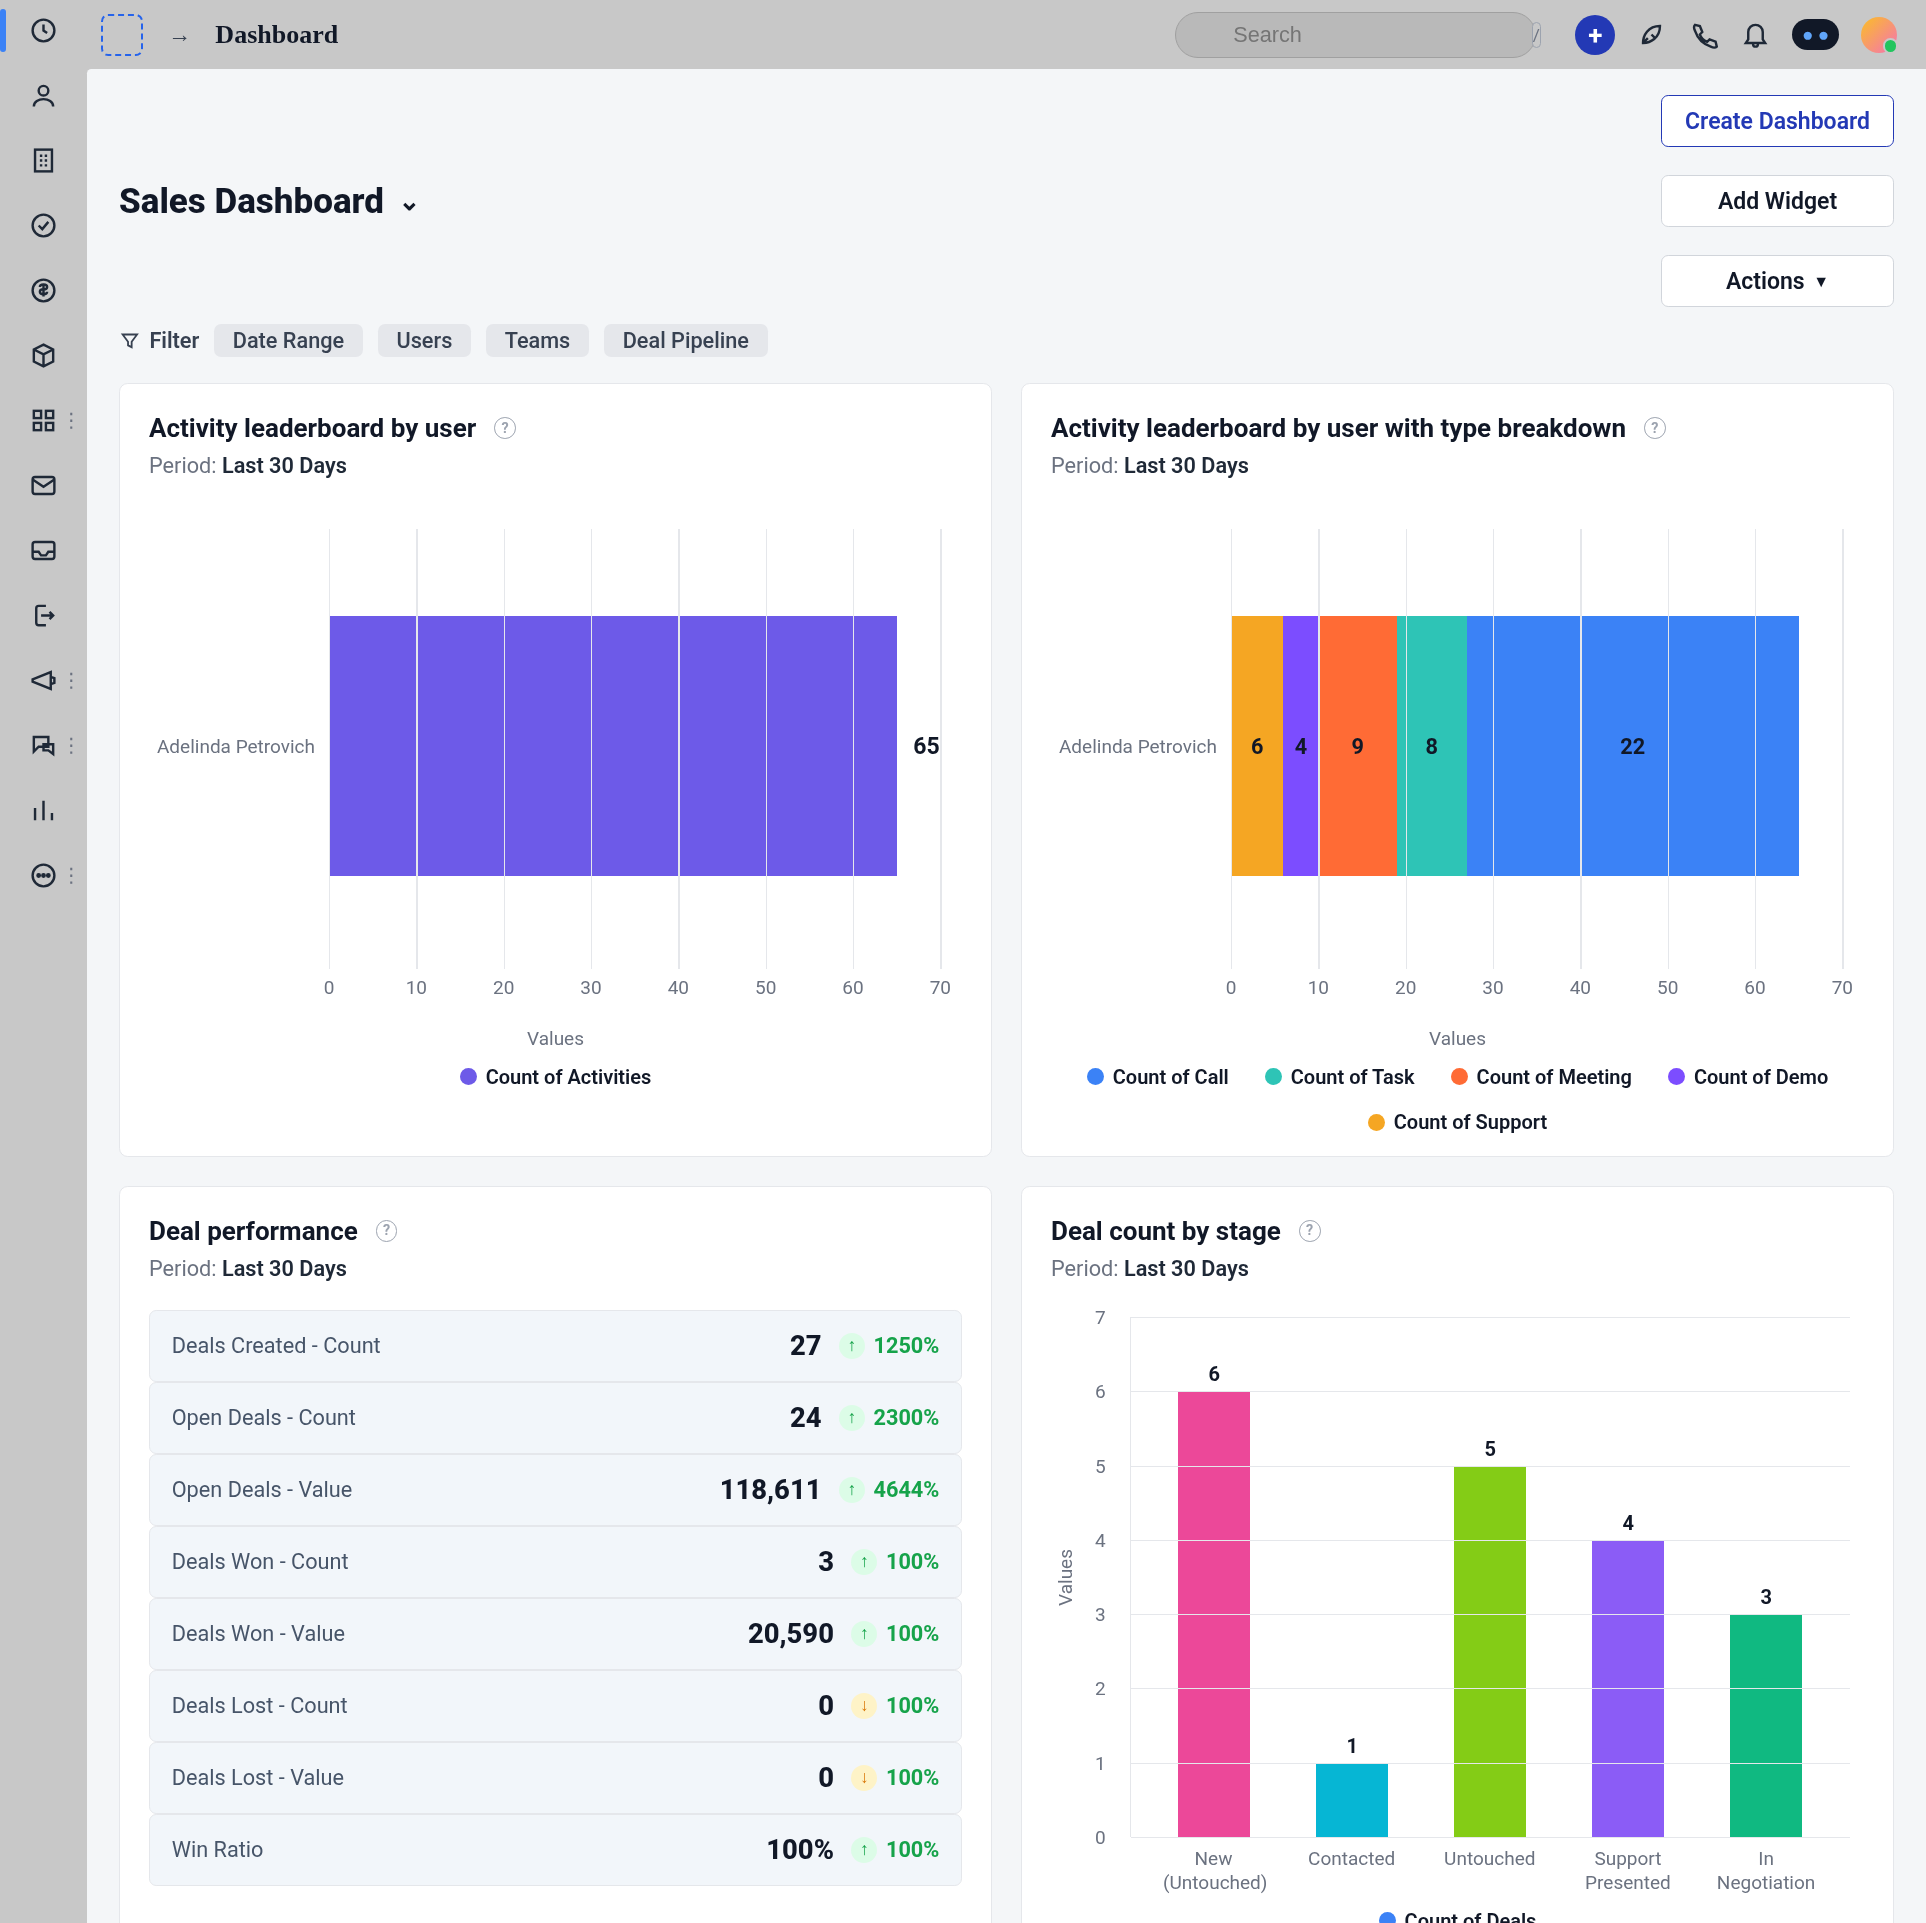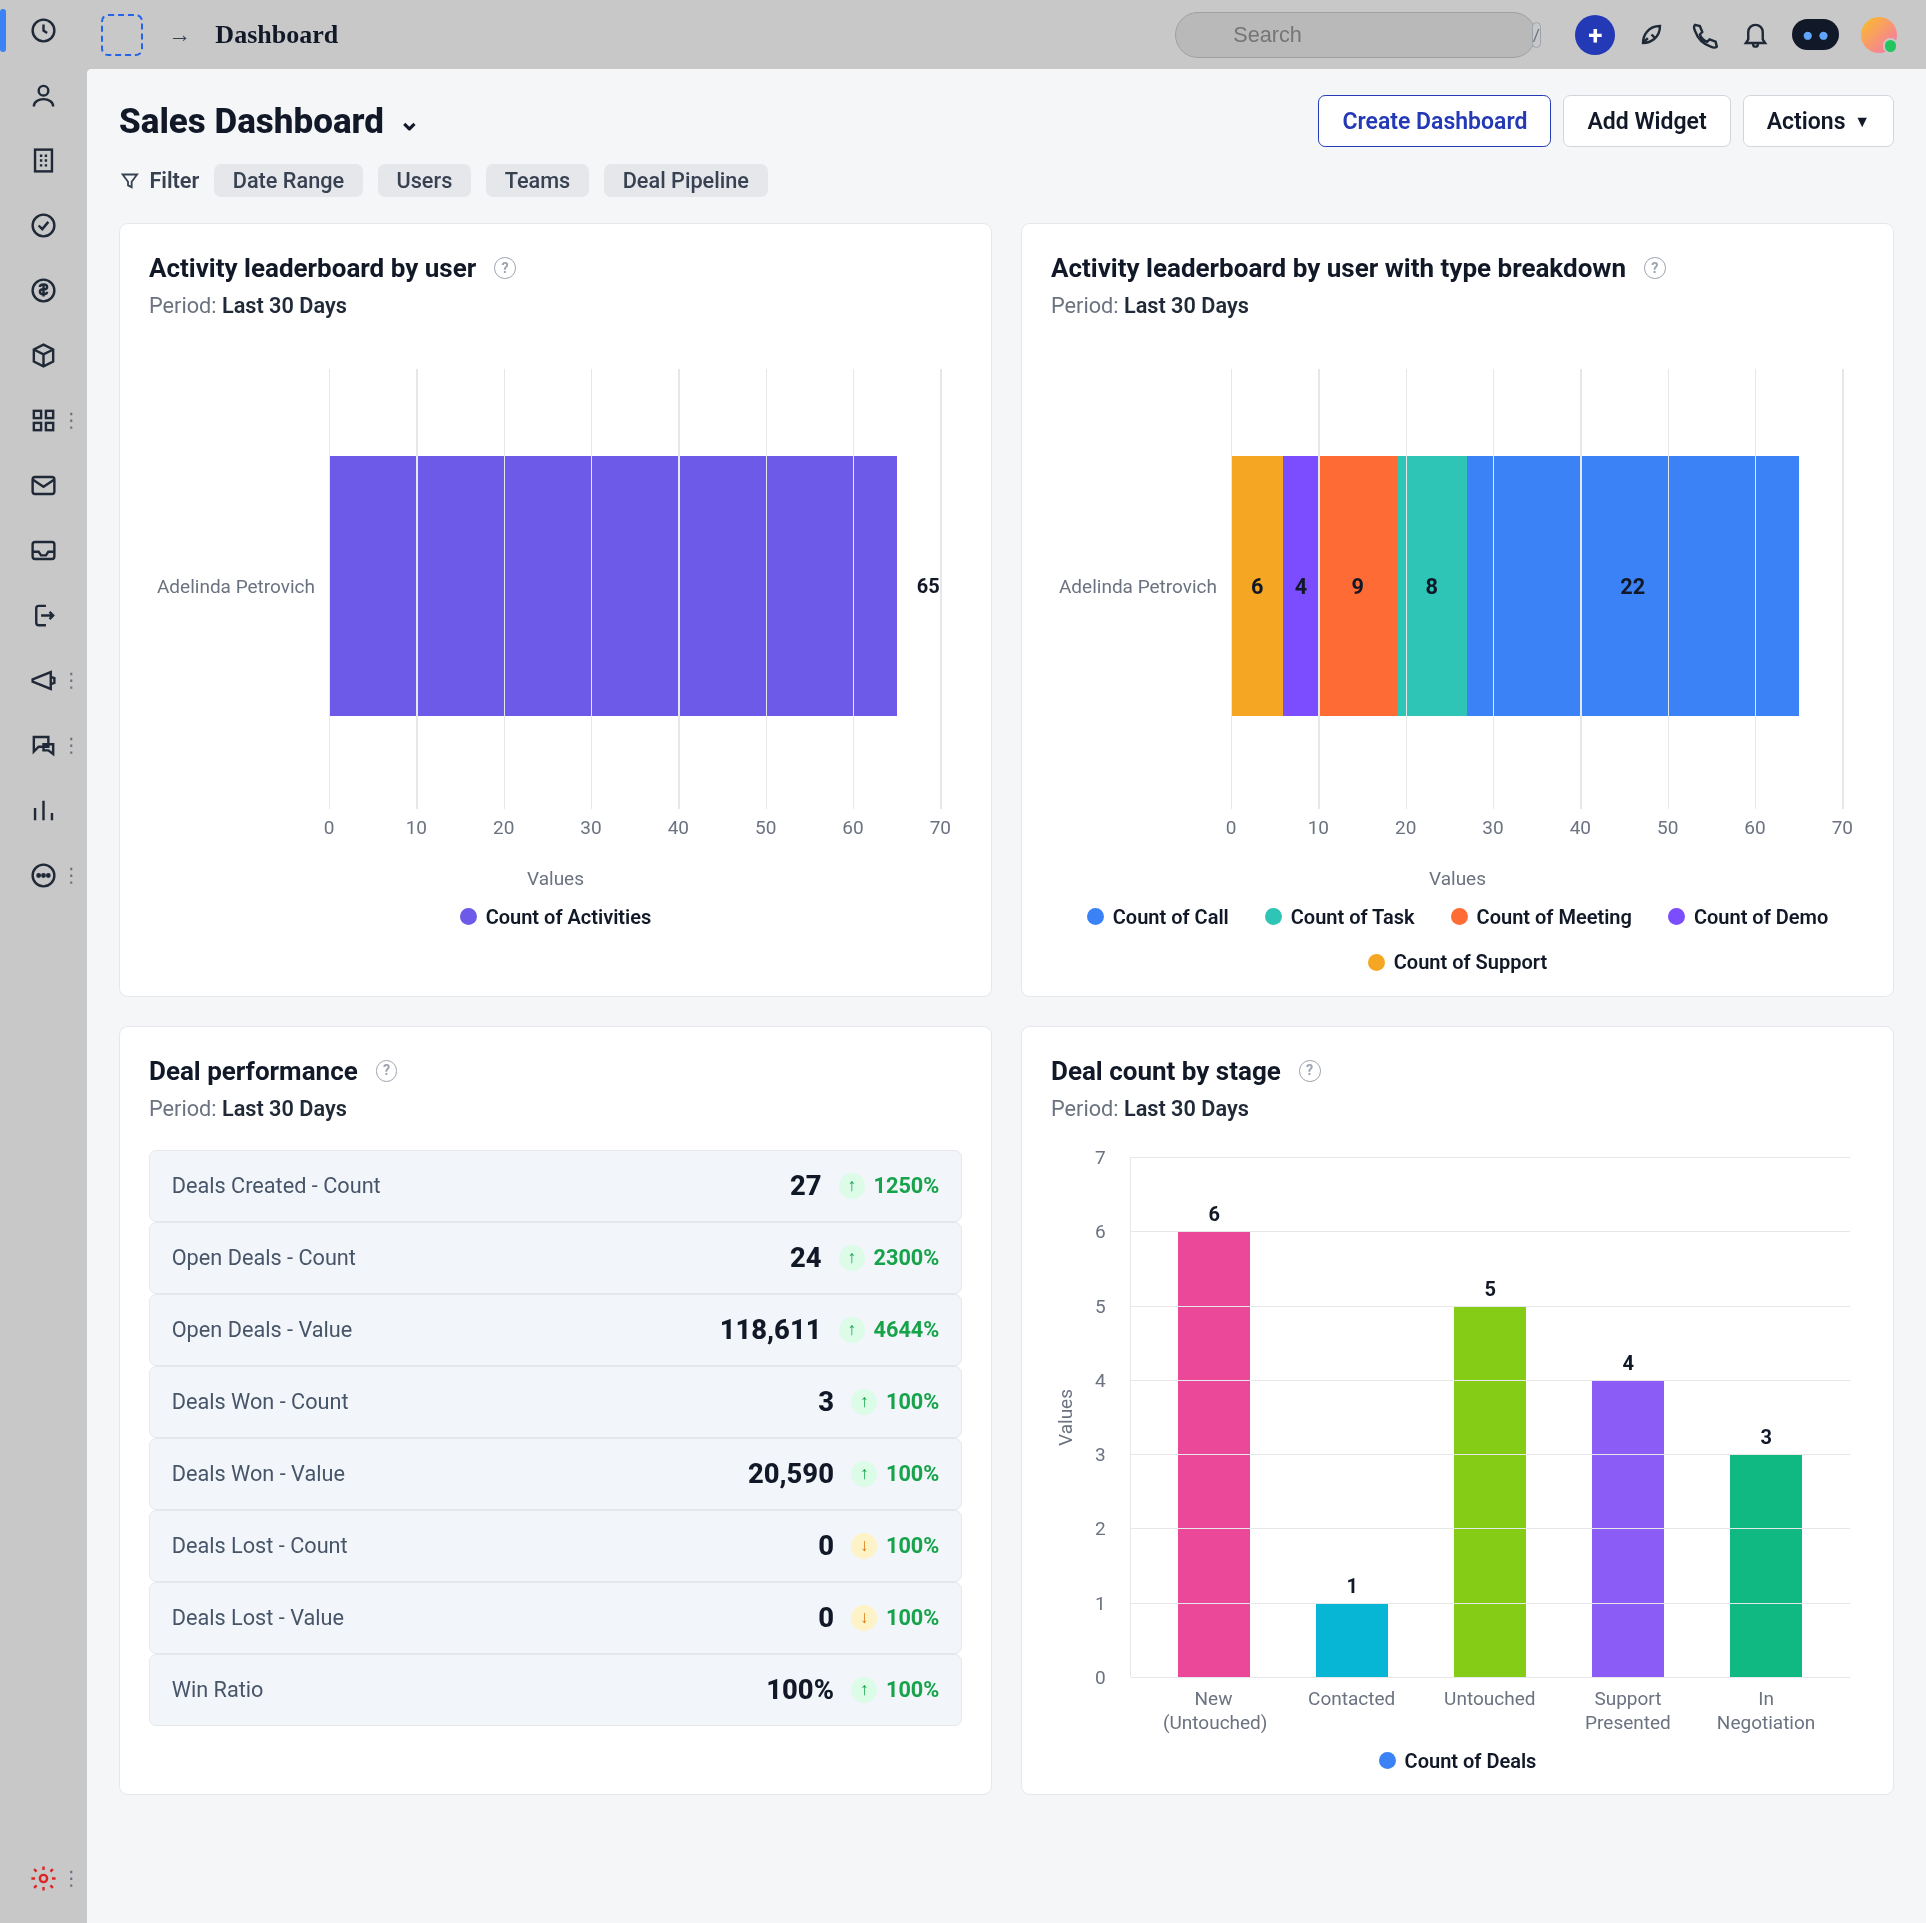"Create Dashboard" .btn-group { flex-direction: none -> column; gap: 12px -> 28px }
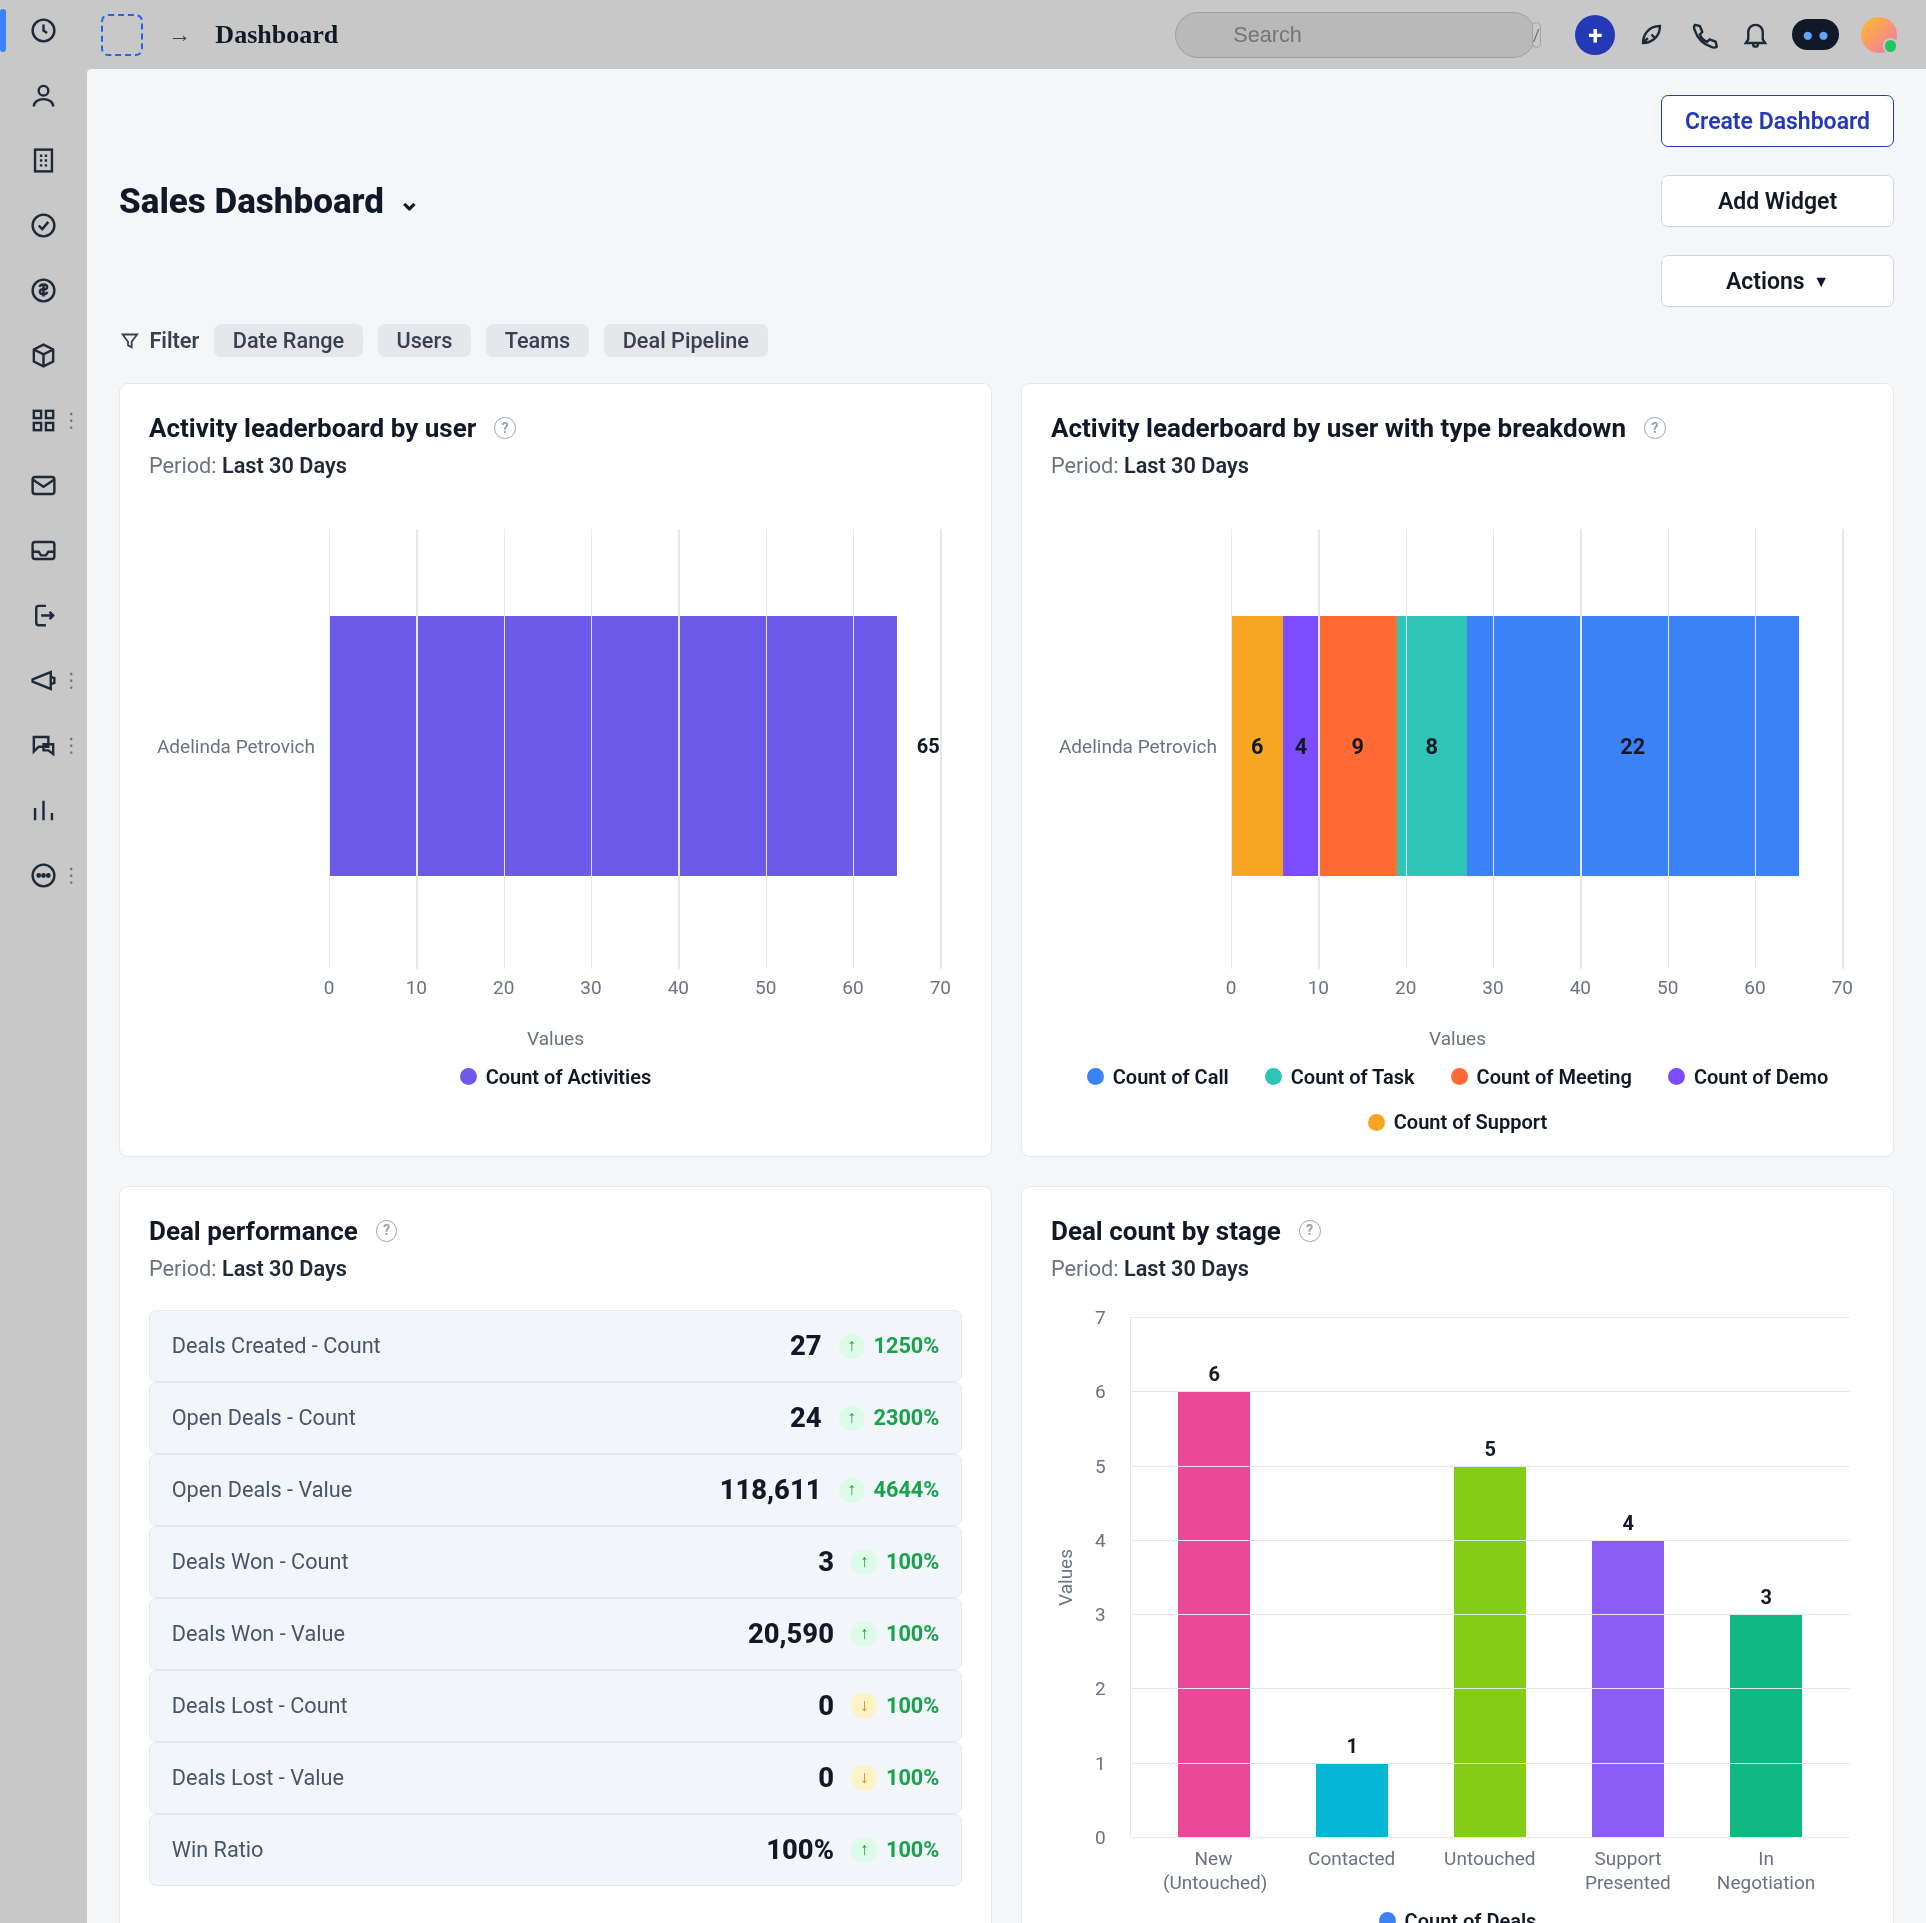"65" .hbar-value-outside { font-size: 20px -> 23px }
